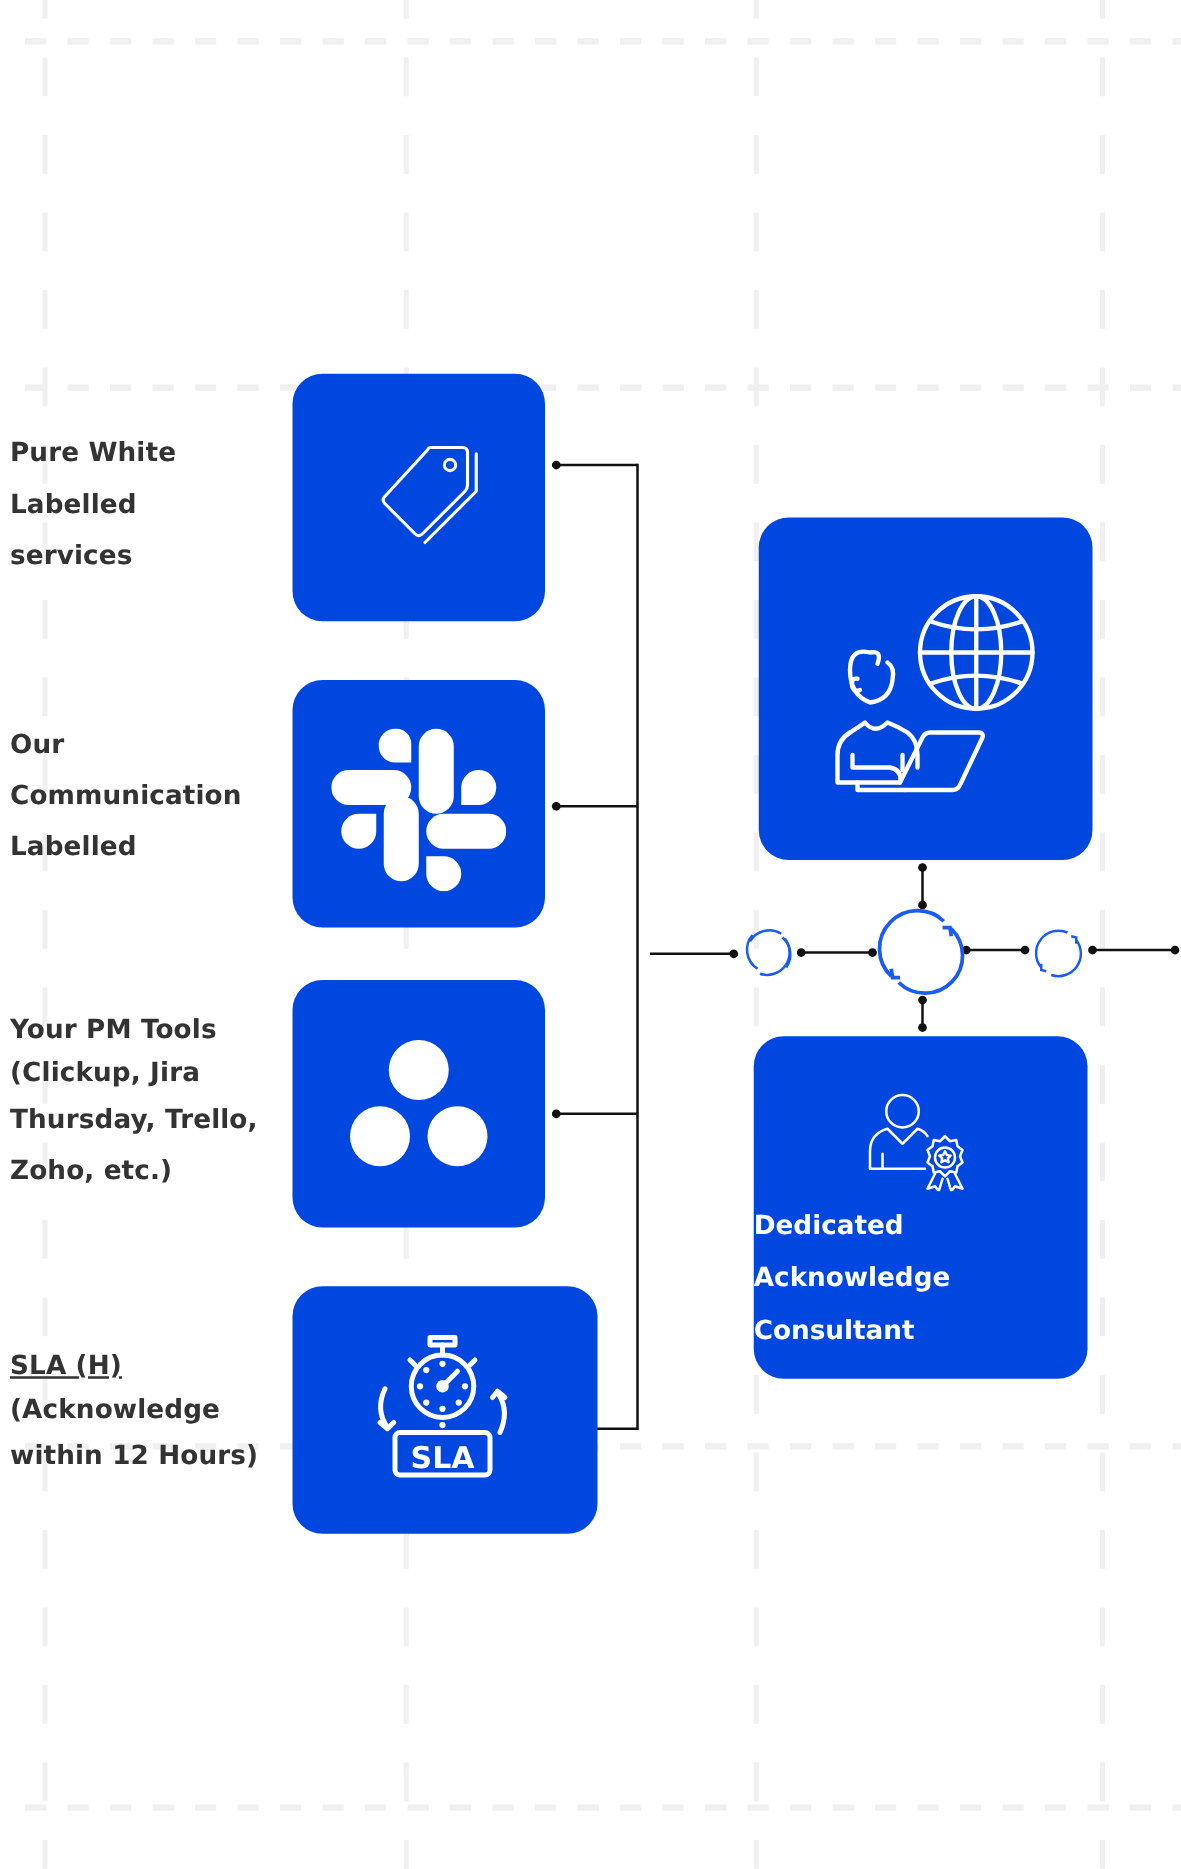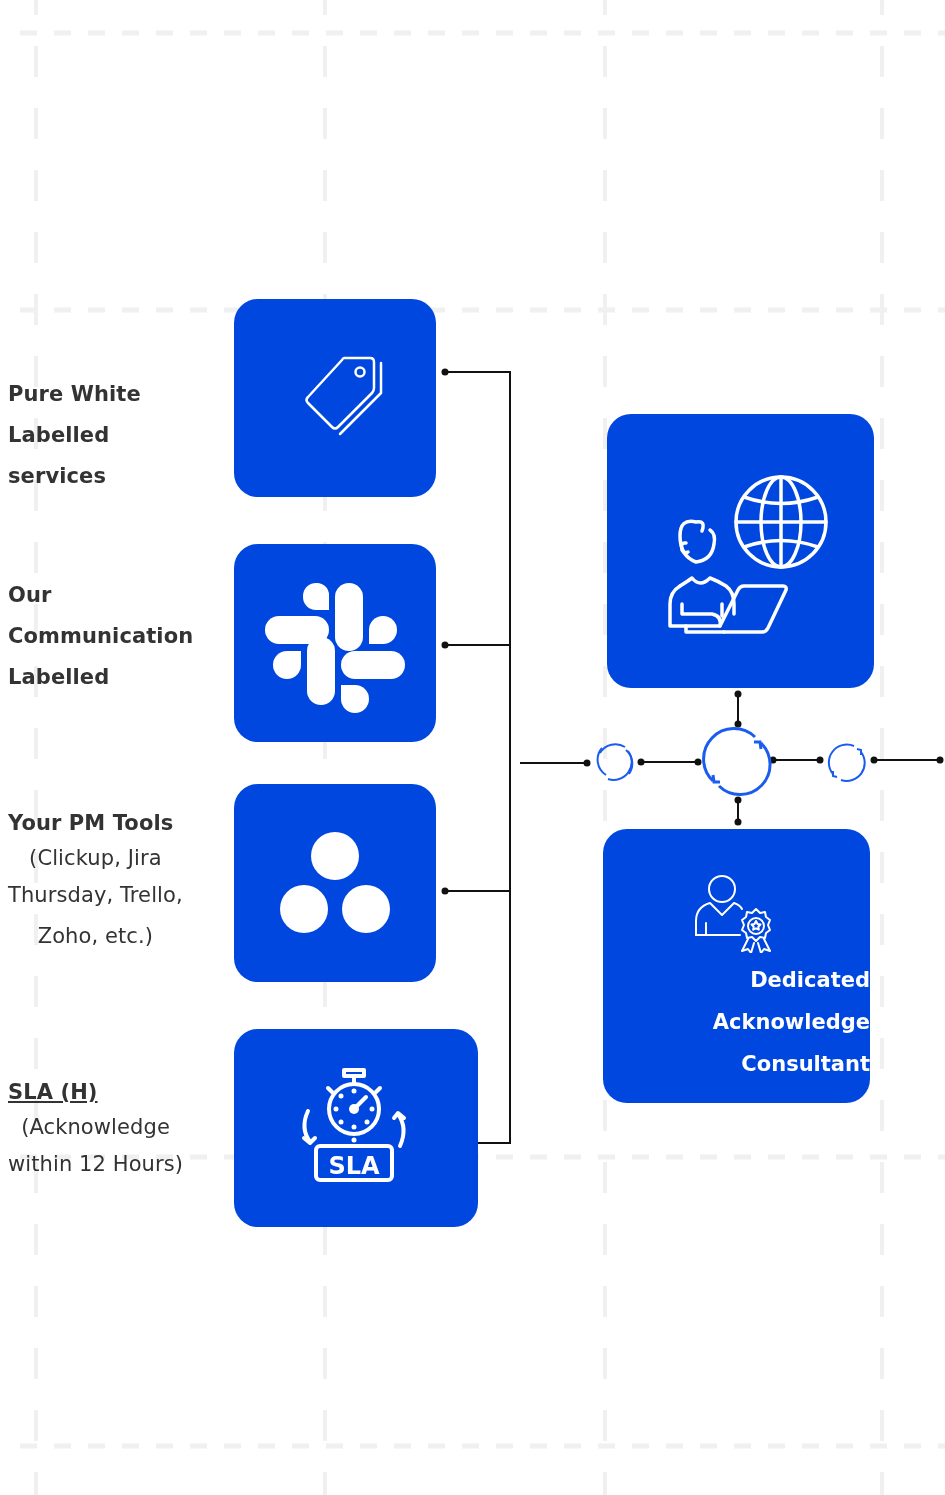"Pure White" div.label { margin-top: 32px -> none }
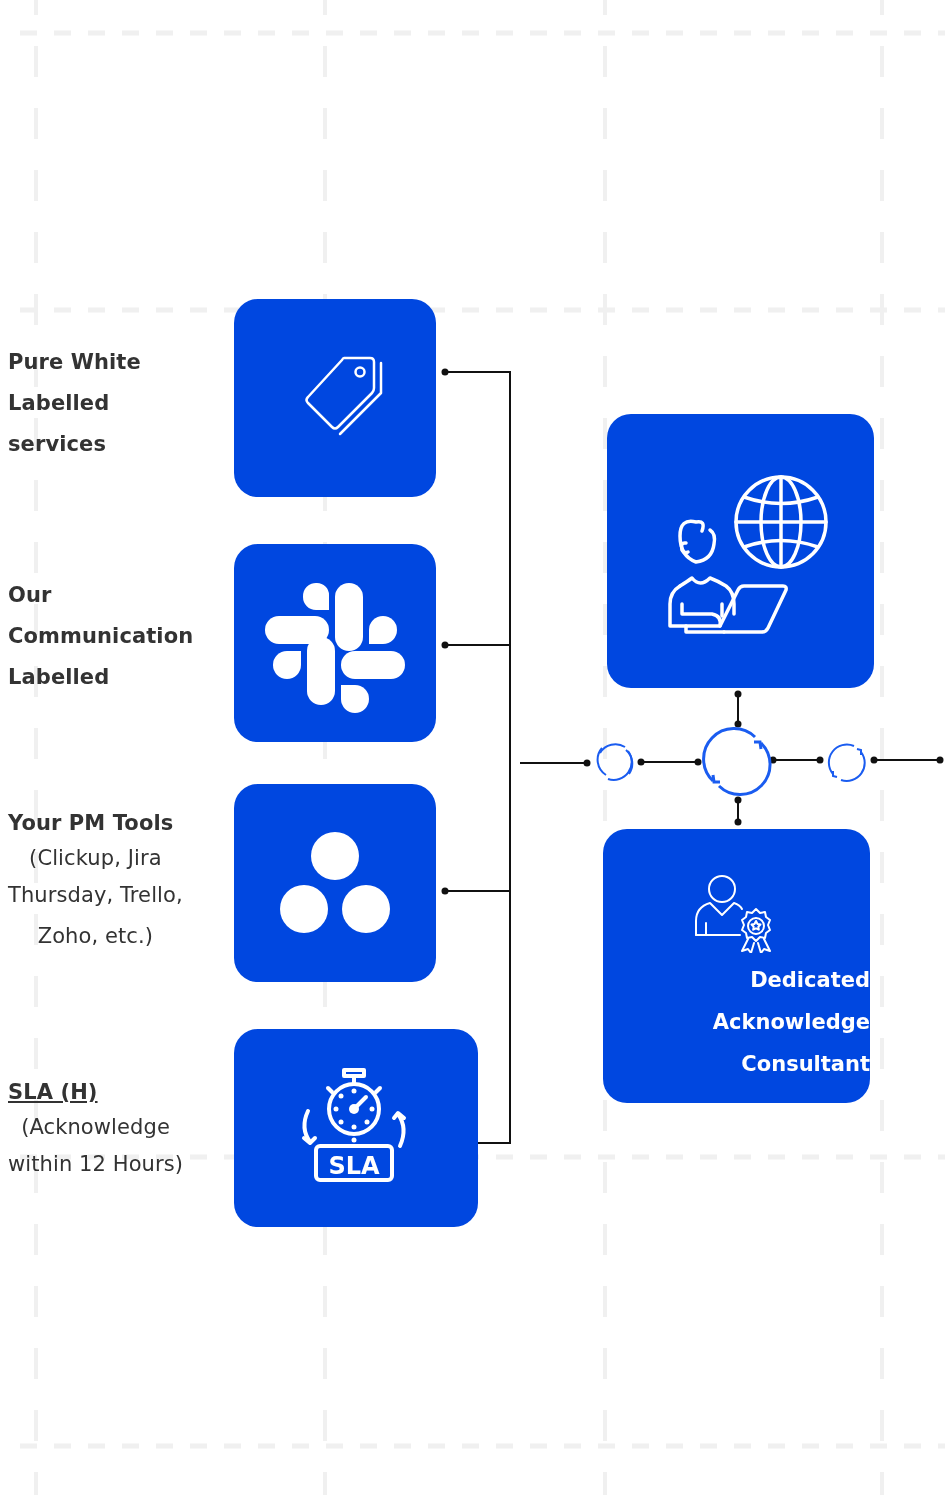"(Clickup, Jira" .label .m { font-weight: normal -> bold; text-align: center -> none }
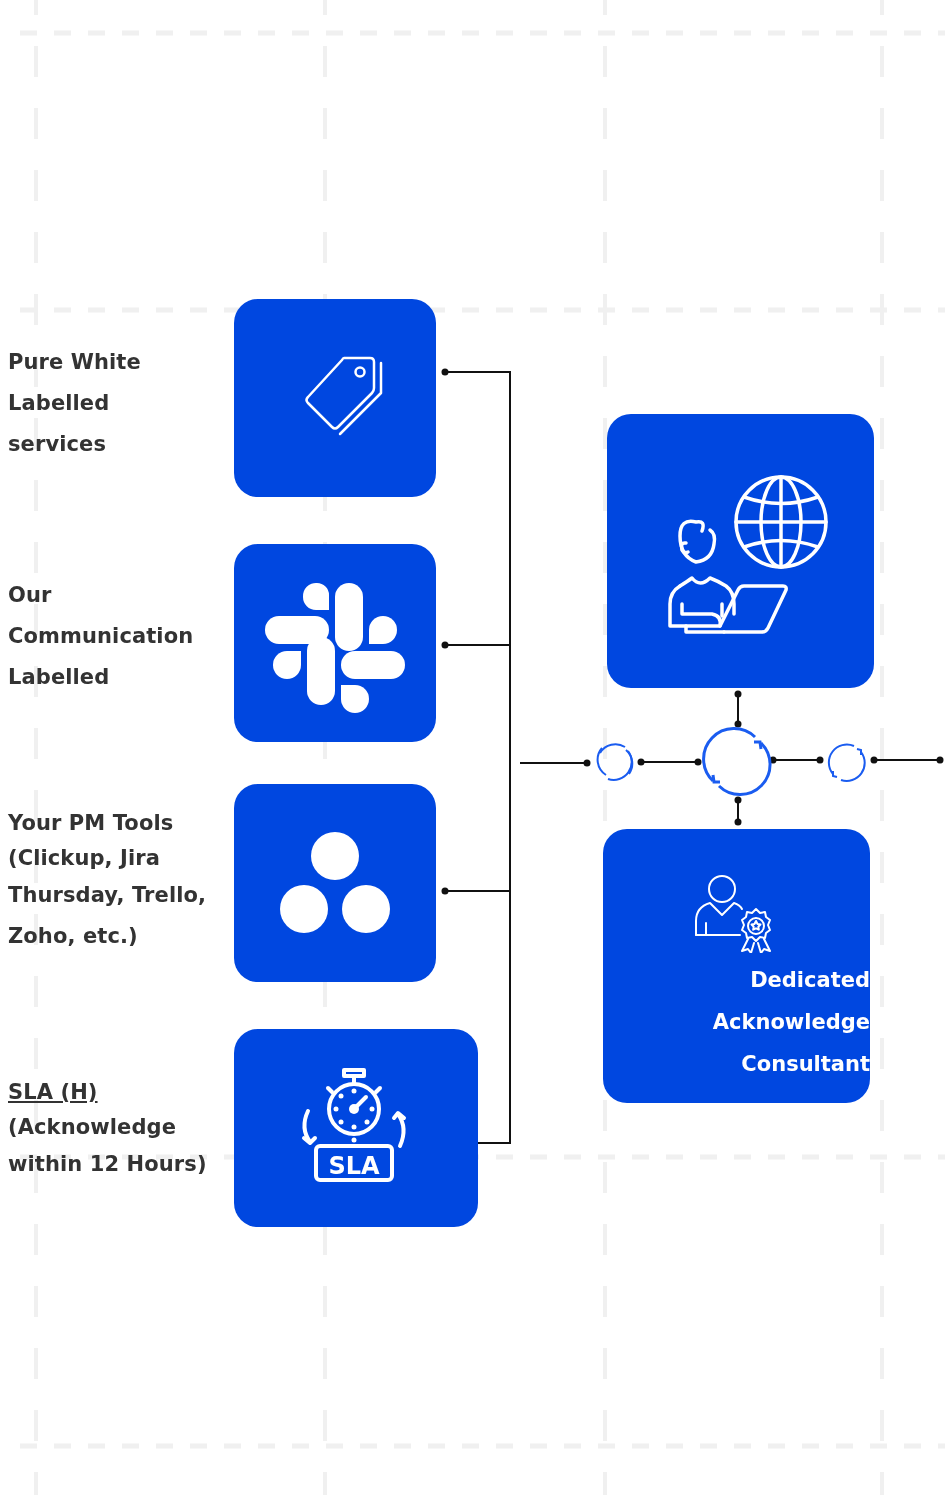"Dedicated" .consult-text { left: 14px -> 0; text-align: right -> left }
